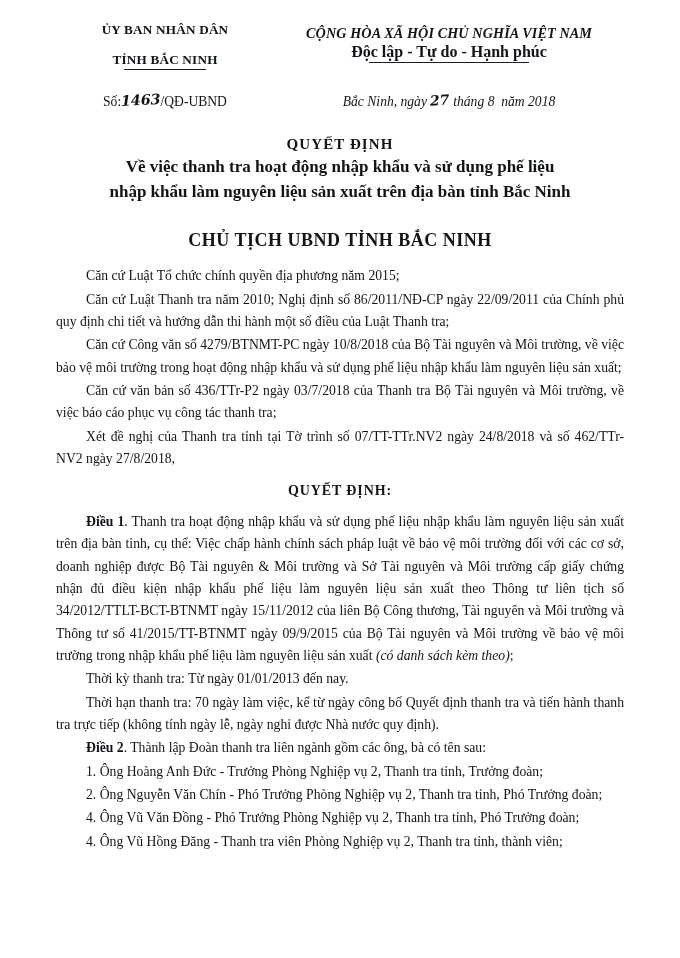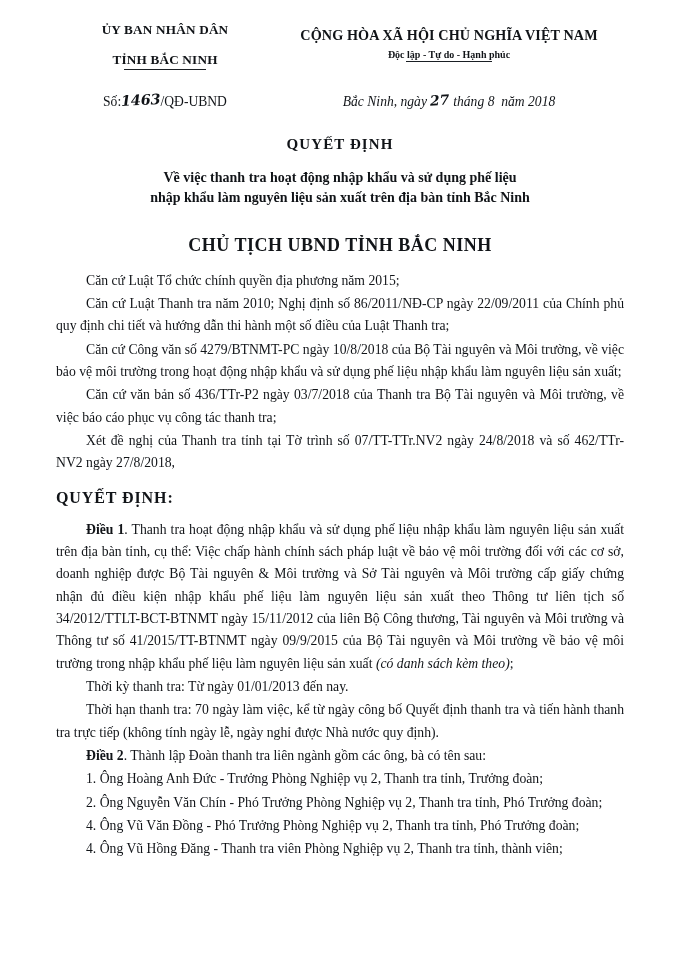"CỘNG HÒA XÃ HỘI CHỦ" .nation-line1 { font-style: none -> italic }
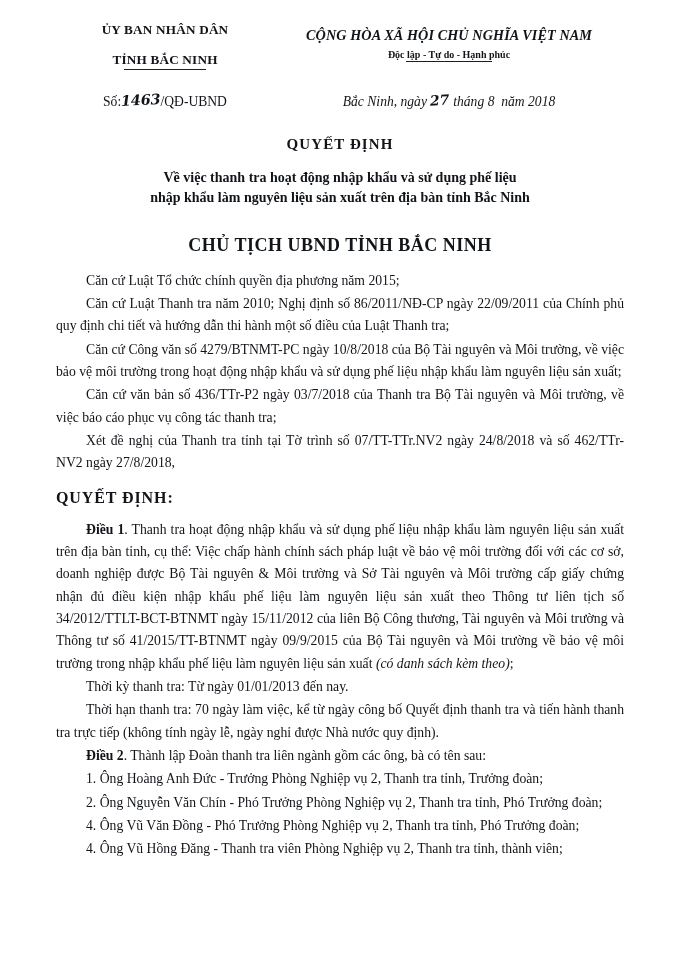"Độc lập - Tự do" .nation-line2 { font-size: 10px -> 16px }
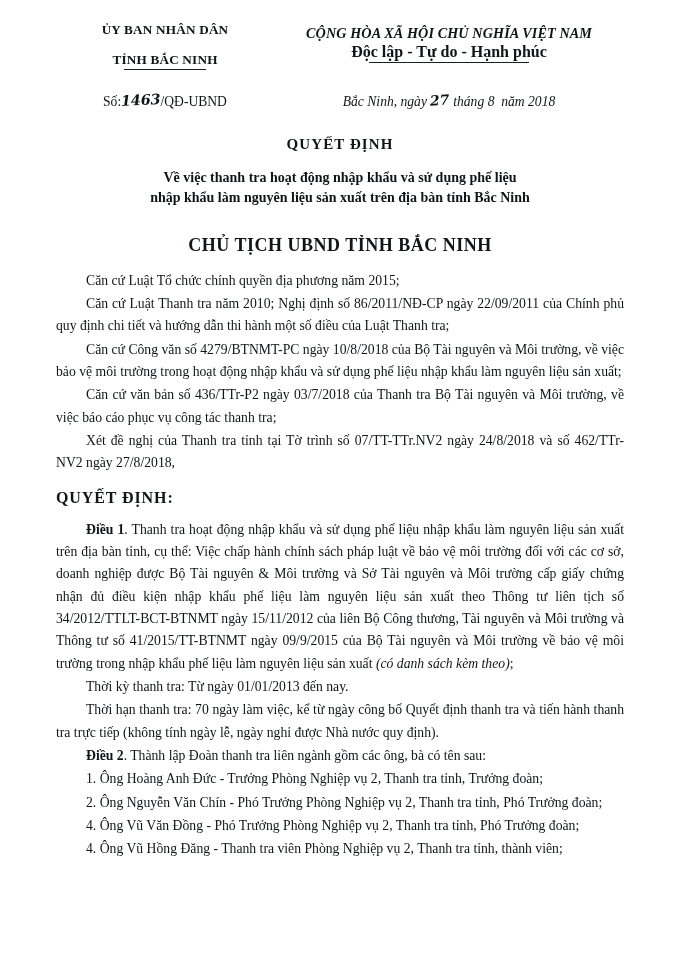"Về việc thanh tra hoạt" .doc-subtitle { font-size: 14px -> 17px; margin-top: 15px -> 2px }
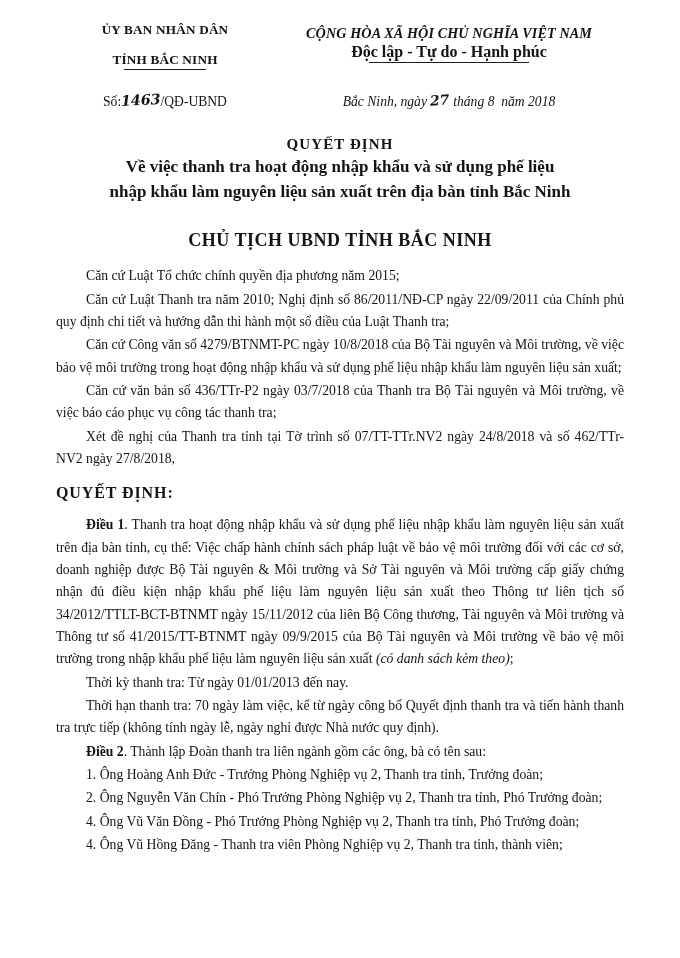"QUYẾT ĐỊNH:" .center-bold { font-size: 16px -> 14px; text-align: left -> center }
